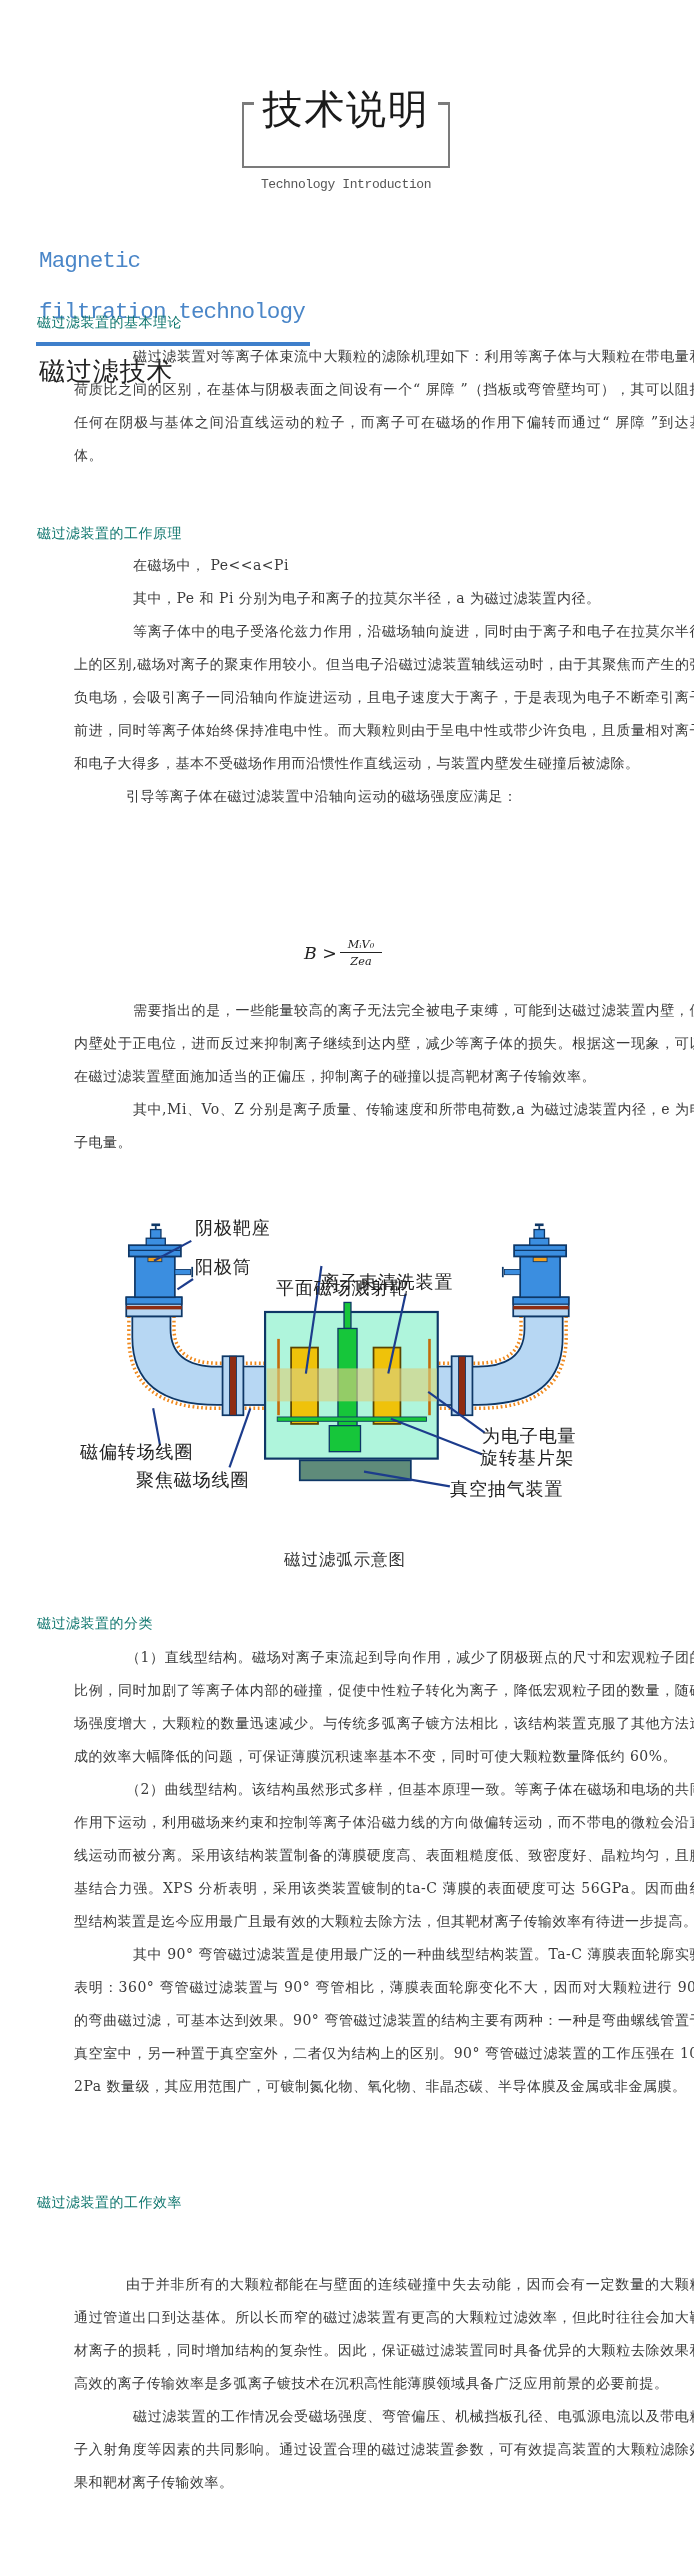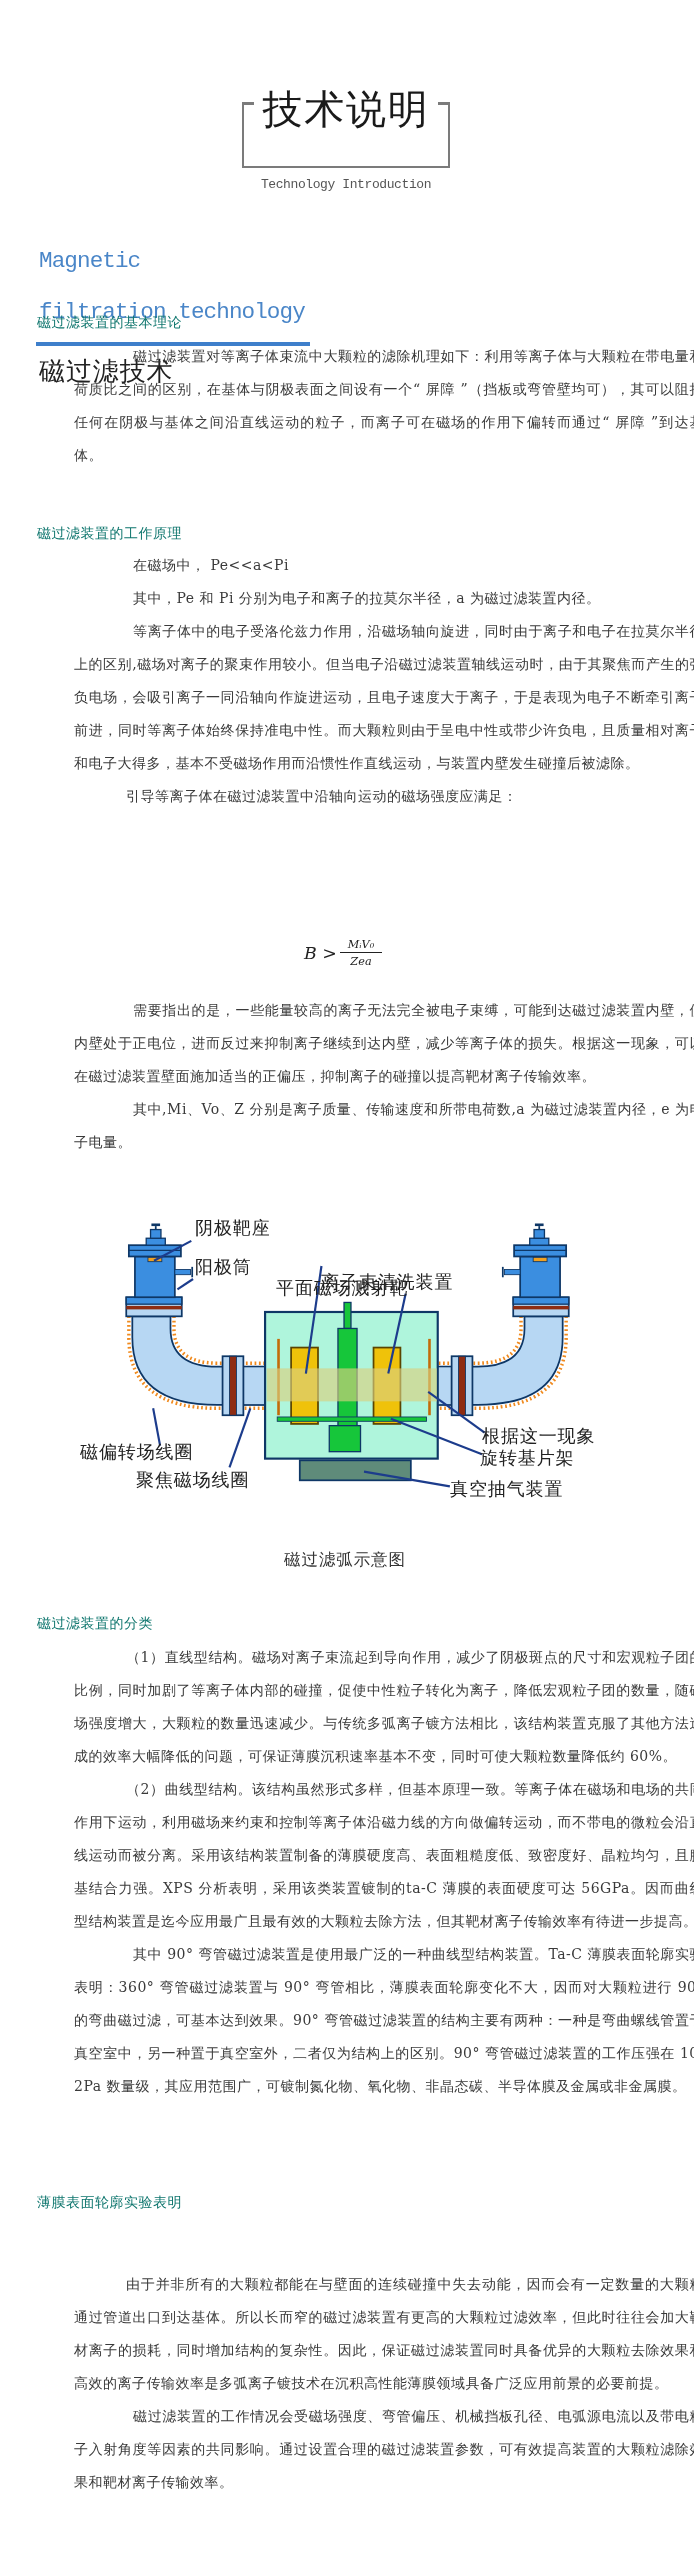"根据这一现象" div.diag-label { text: 根据这一现象 -> 为电子电量 }
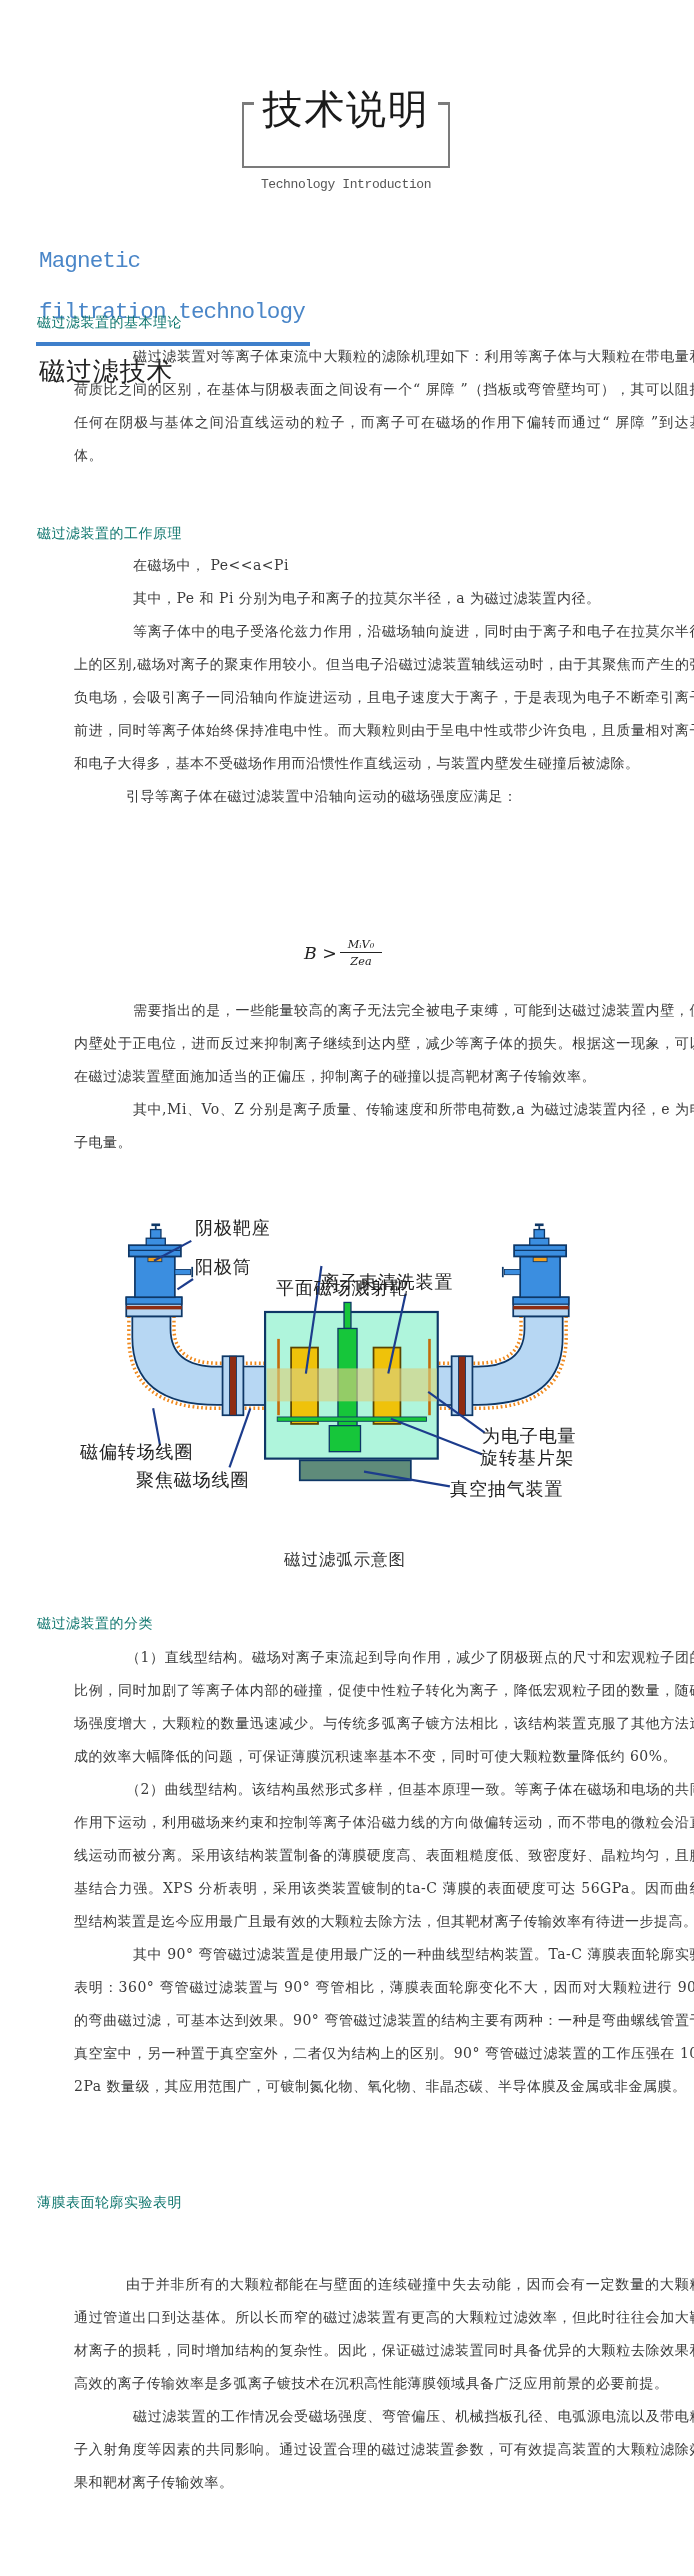"薄膜表面轮廓实验表明" div.section-heading { text: 薄膜表面轮廓实验表明 -> 磁过滤装置的工作效率 }
